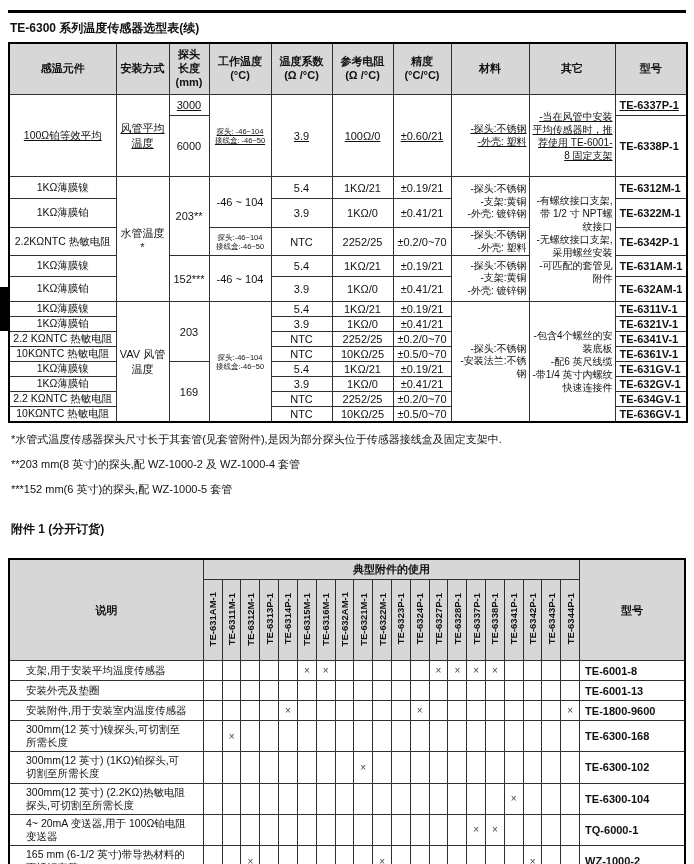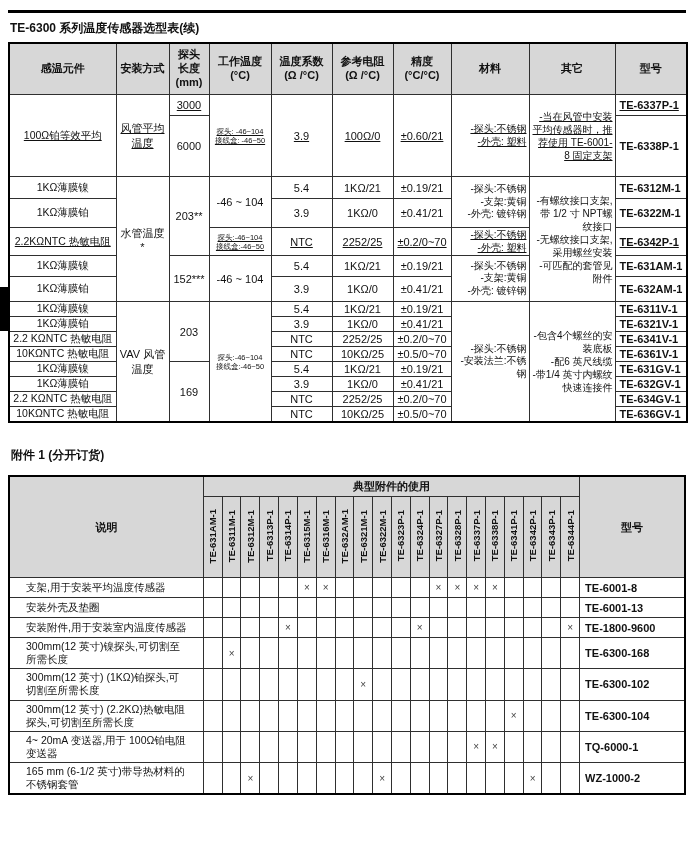"2.2KΩNTC 热敏电阻" tr.hB3 td { text-decoration: underline -> none }
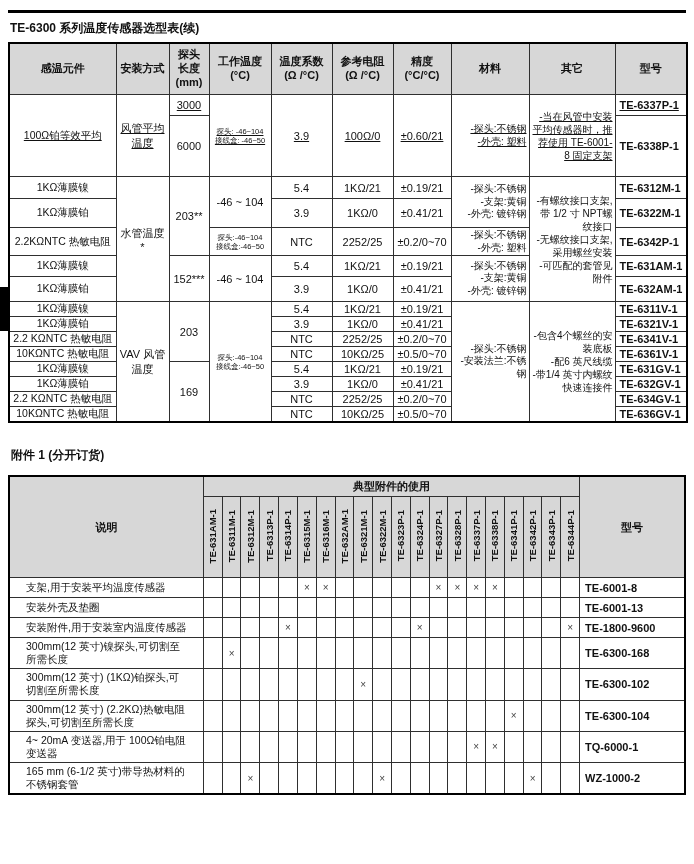"*水管式温度传感器探头尺寸长于其套管(见套管附件),是因为部分探头位于传感器接线" div.footnotes { html: none -> <div> <div>*水管式温度传感器探头尺寸长于其套管(见套管附件),是因为部分探头位于传感器接线盒及固定支架中.</div> <div>**203 mm(8 英寸)的探头,配 WZ-1000-2 及 WZ-1000-4 套管</div> <div>***152 mm(6 英寸)的探头,配 WZ-1000-5 套管</div> </div> }
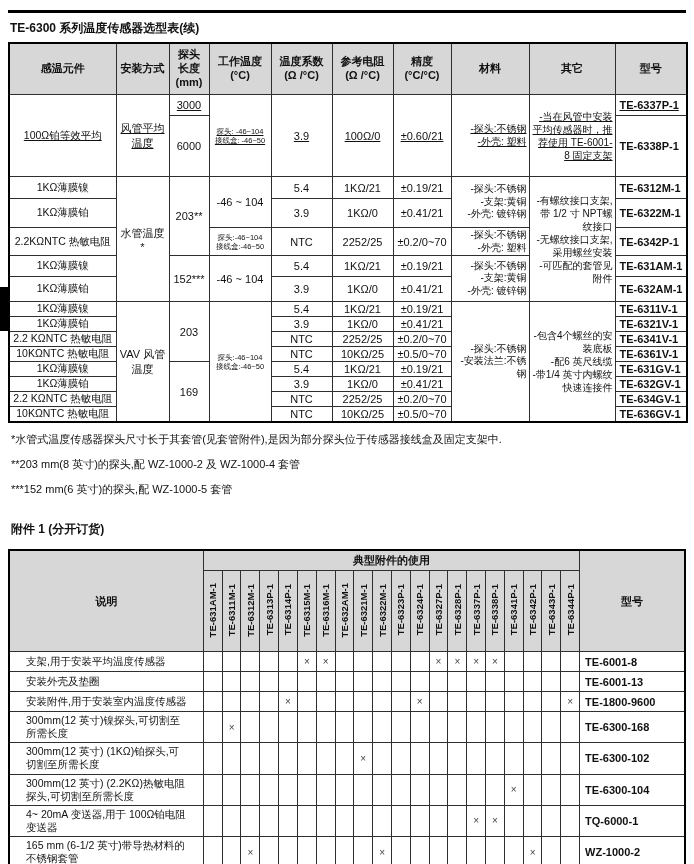"附件 1 (分开订货)" .acc-caption { margin: 24px 0 11px 3px -> 24px 0 20px 3px }
